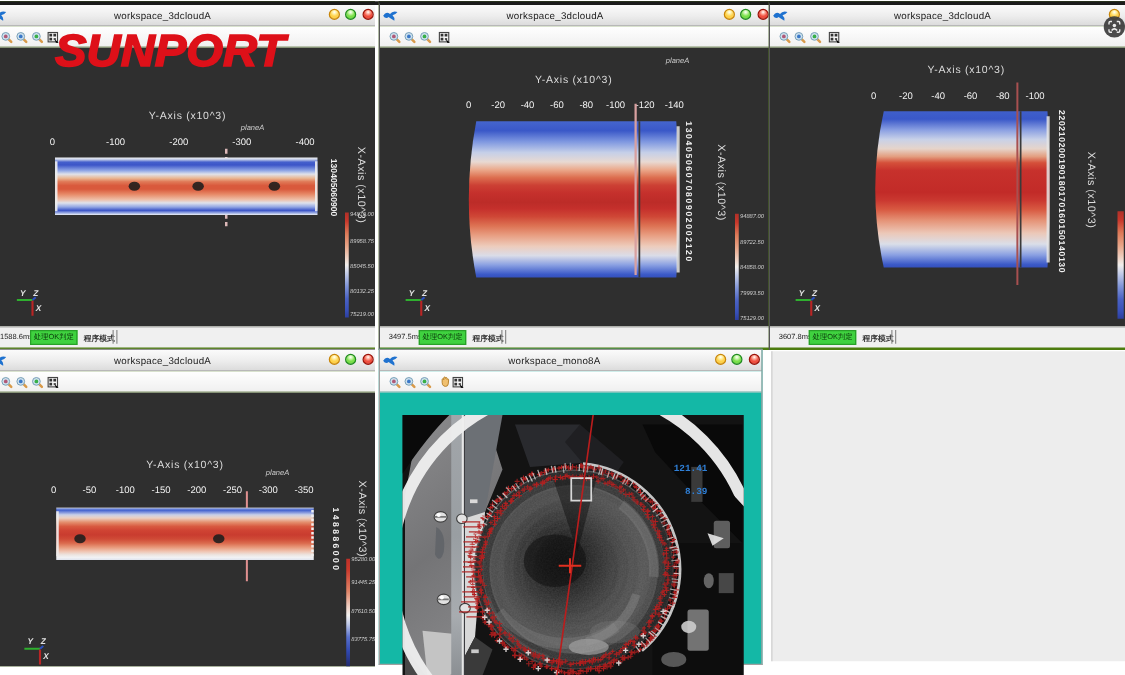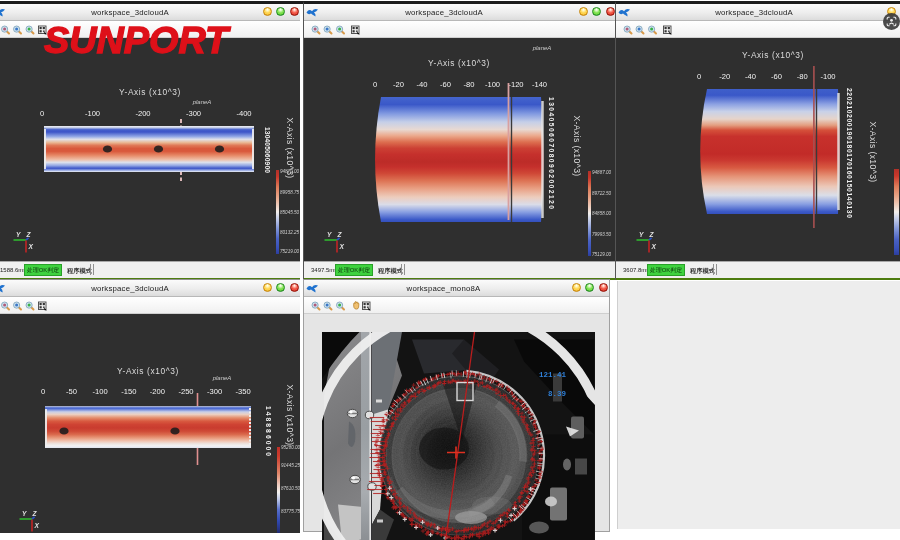"workspace_mono8A" div.panel { background: #e5e5e5 -> #14b8a6 }
